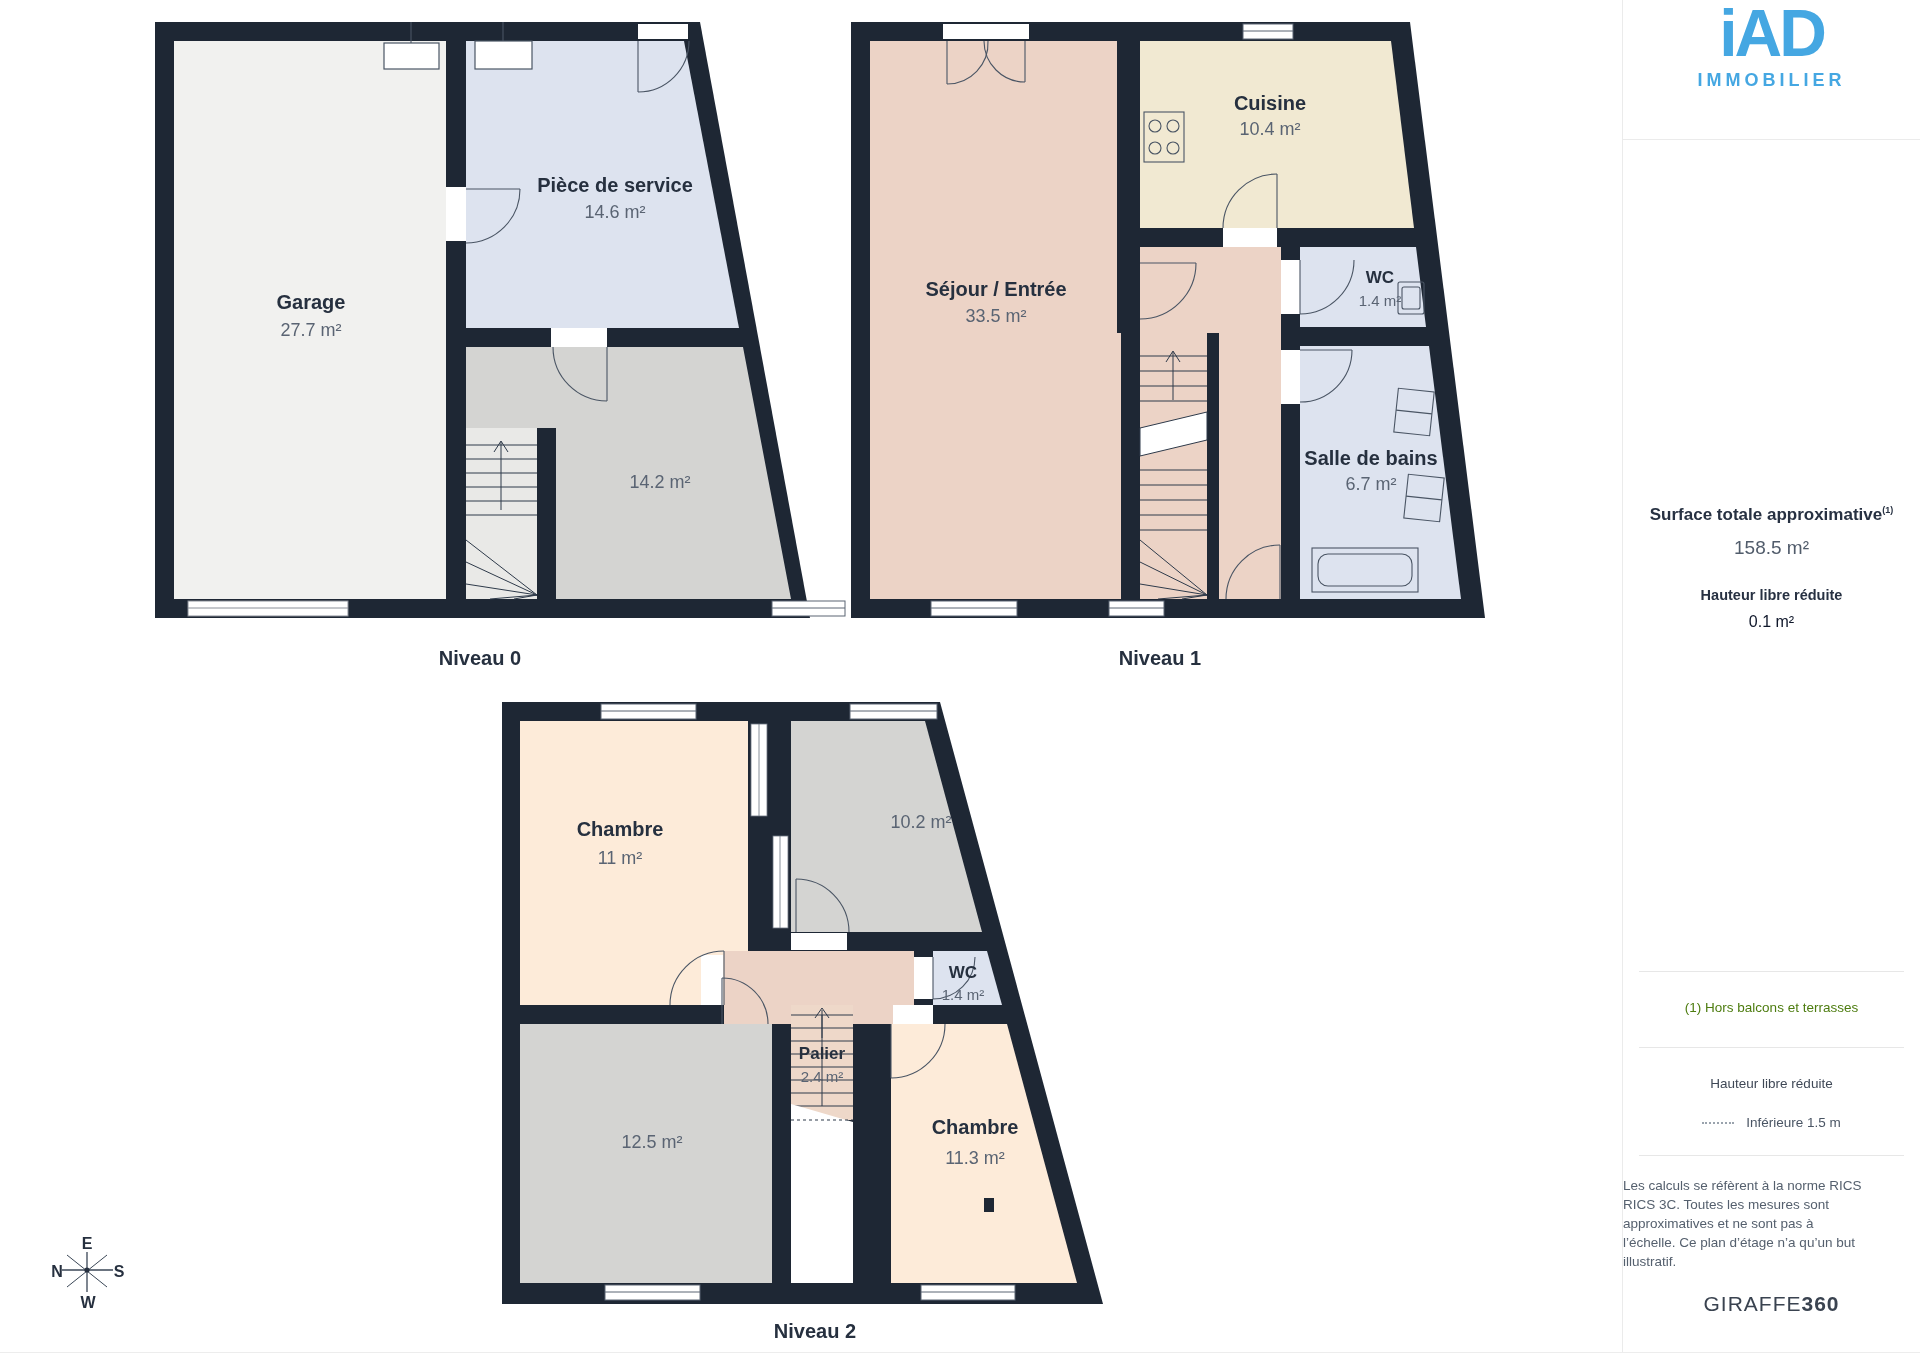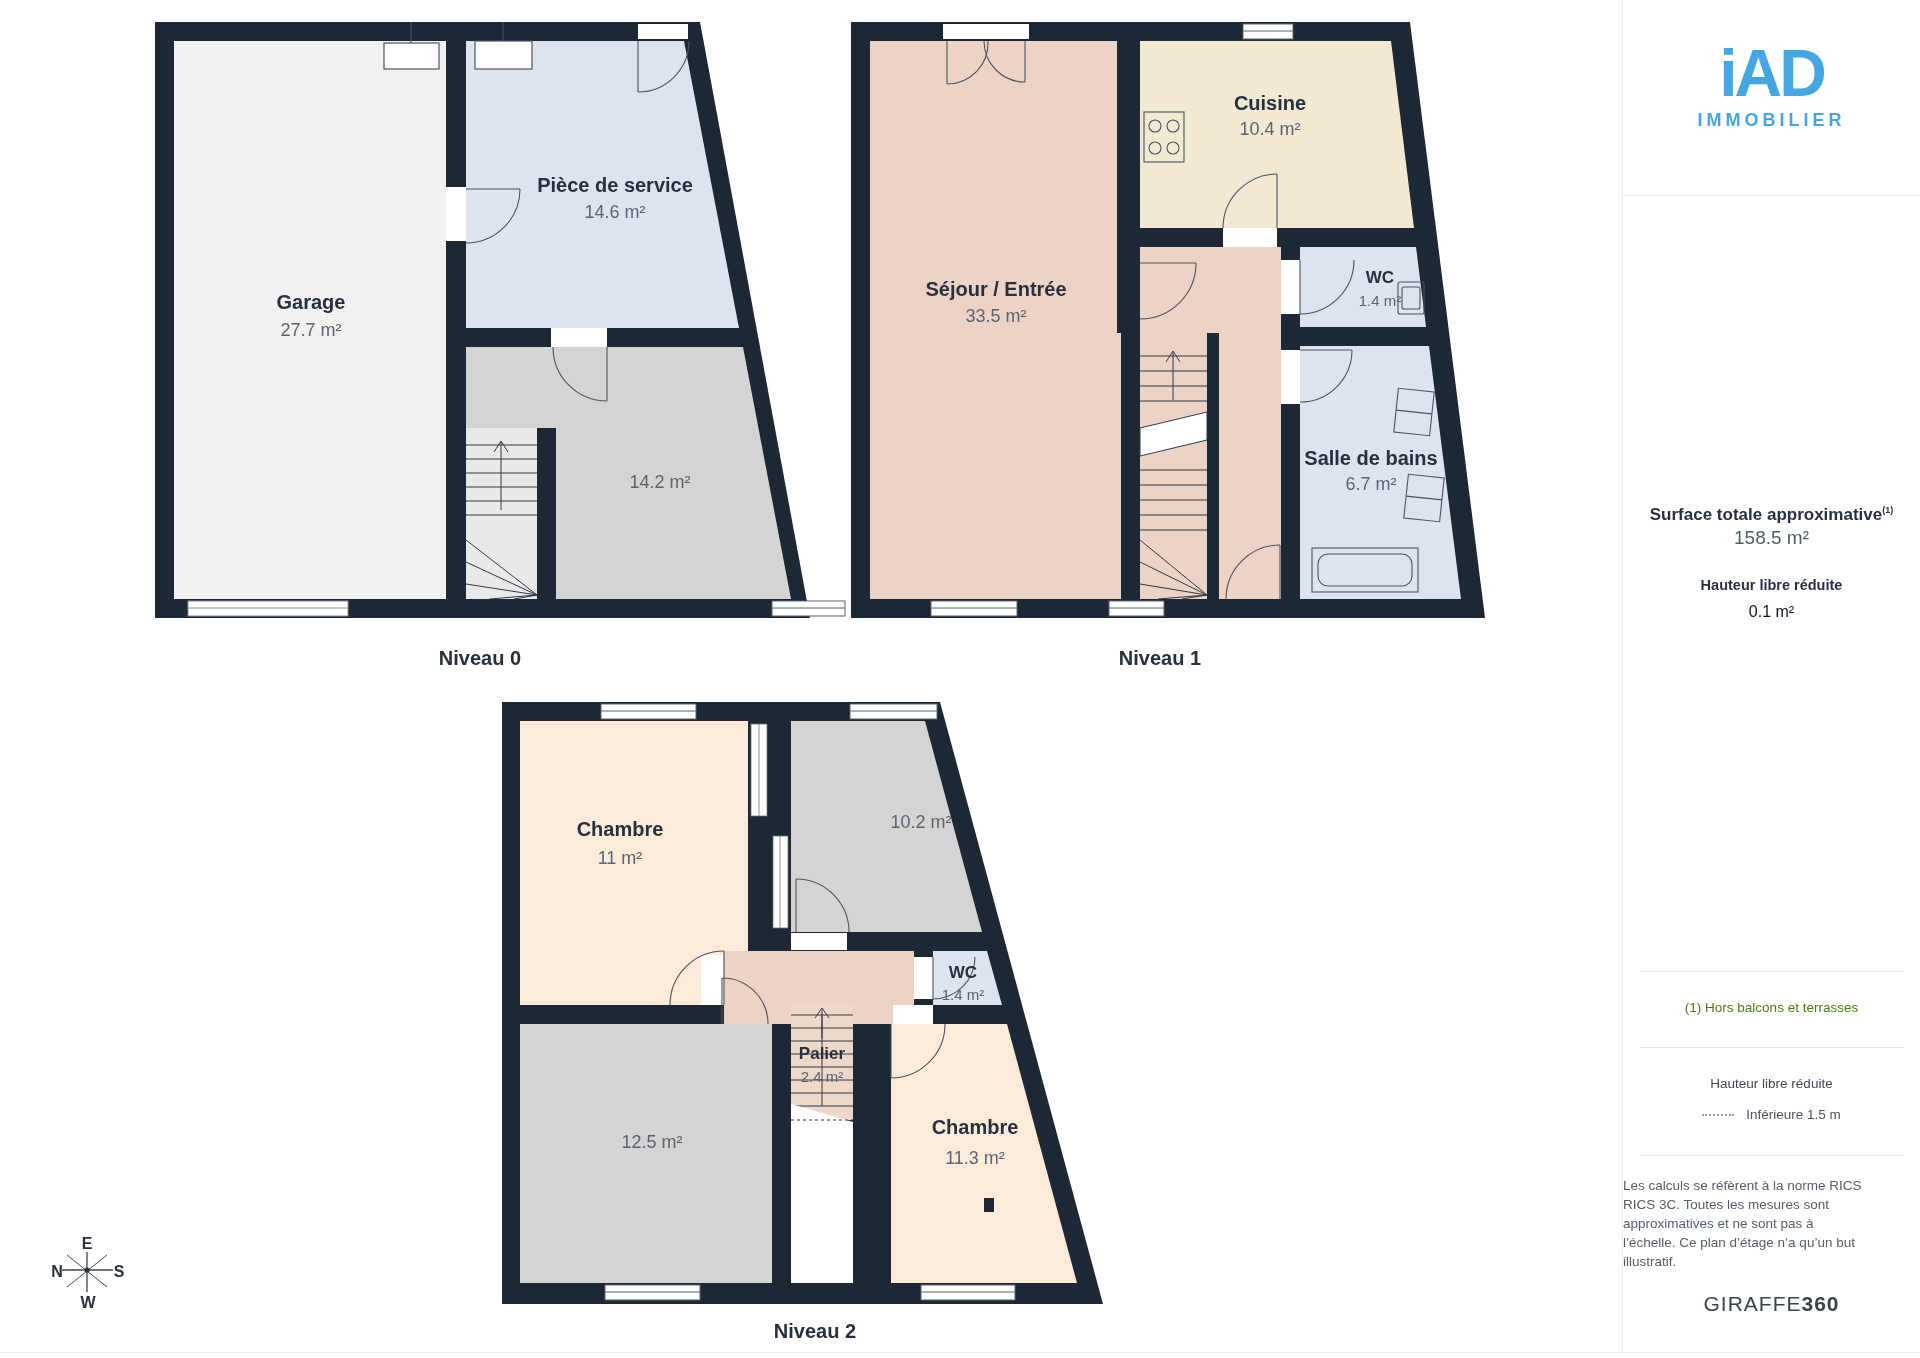"iAD" .logo-block { height: 196px -> 140px; padding-top: 40px -> none }
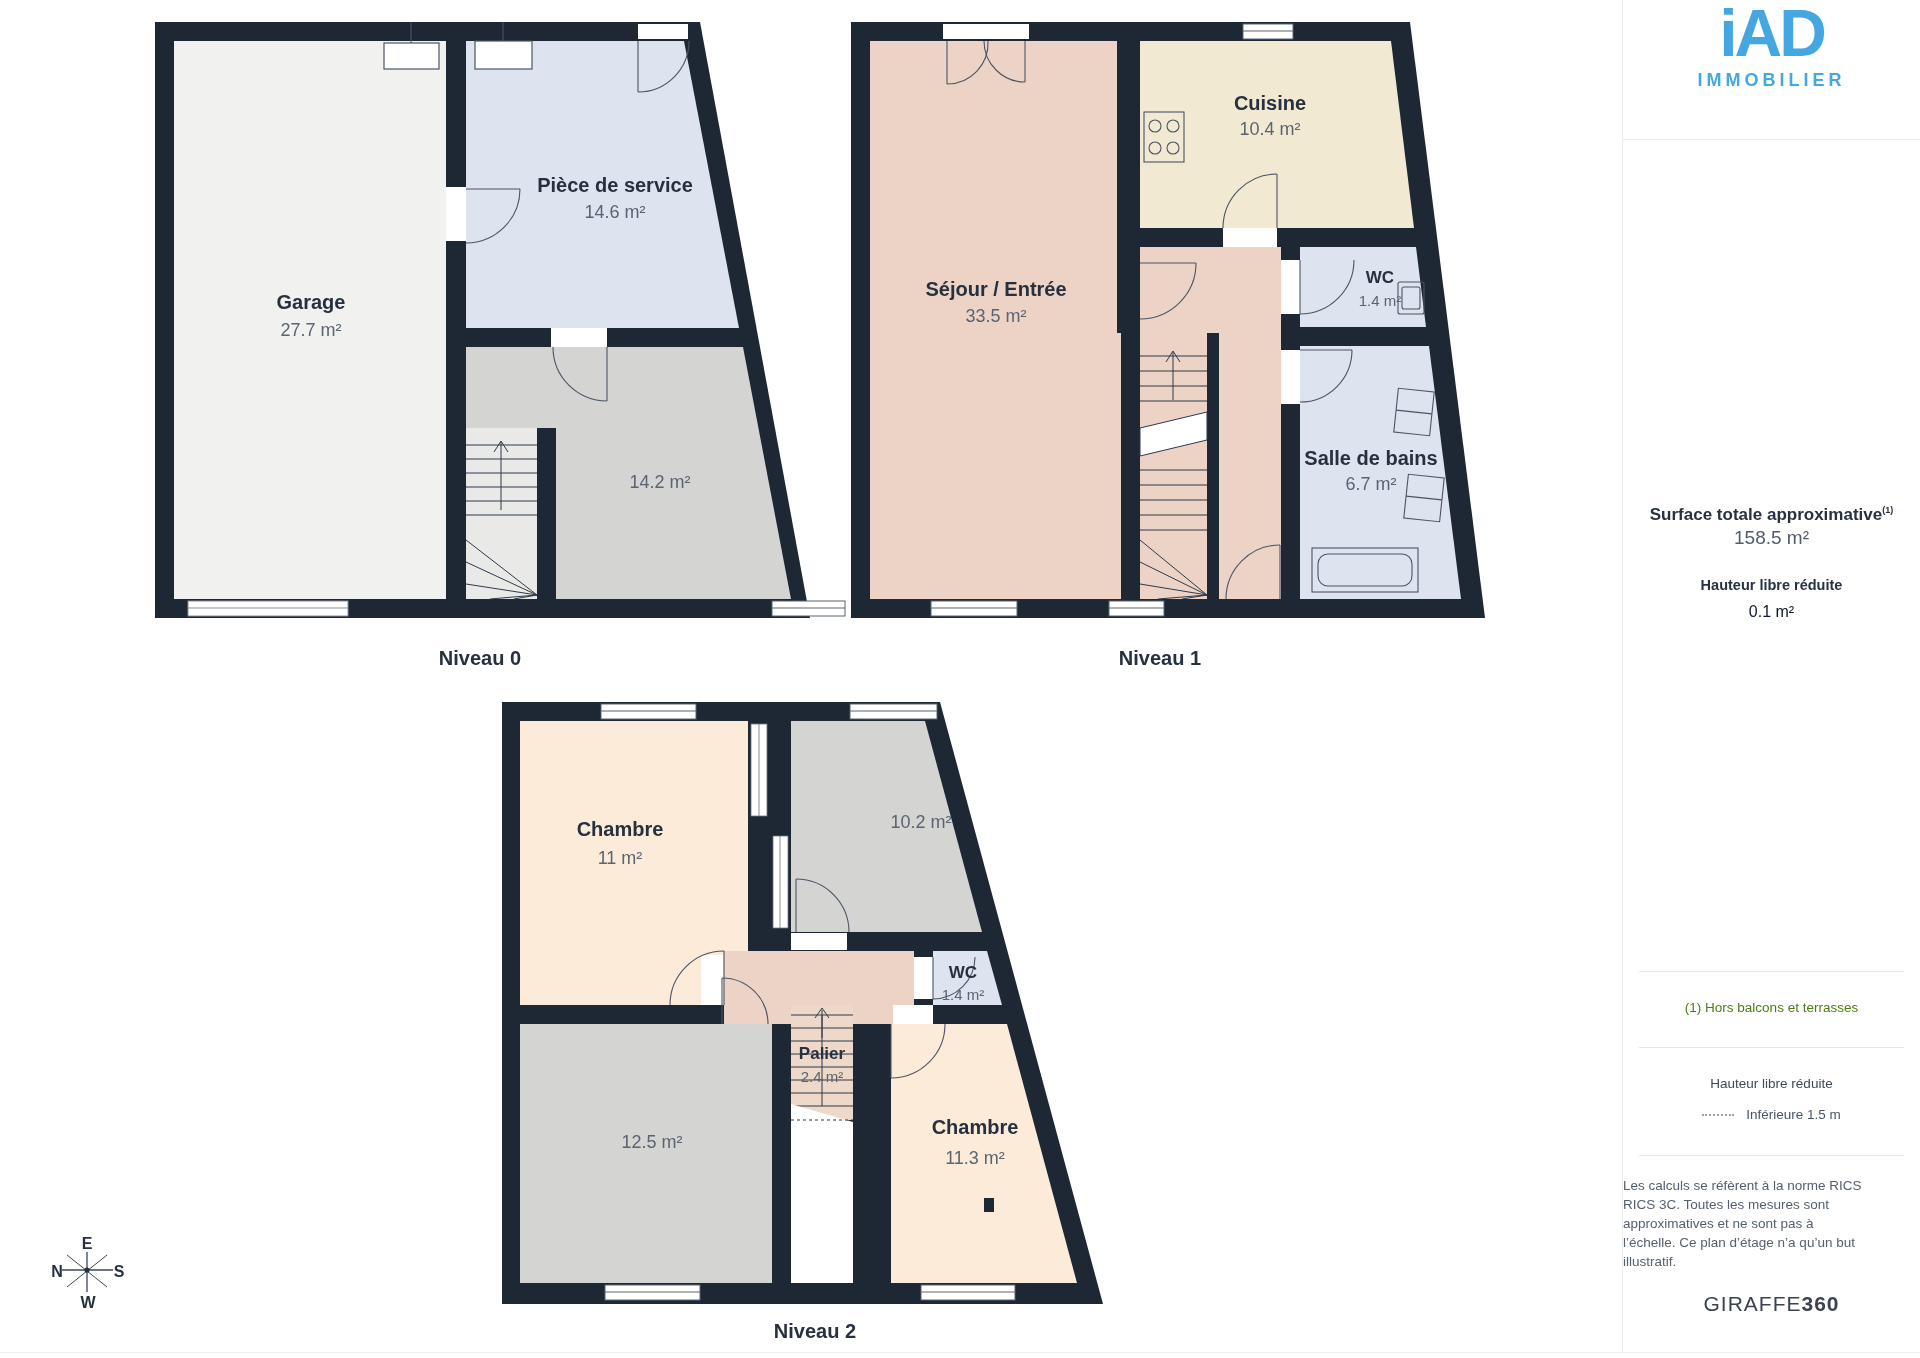"158.5 m²" .sum-total { margin-top: 2px -> 12px }
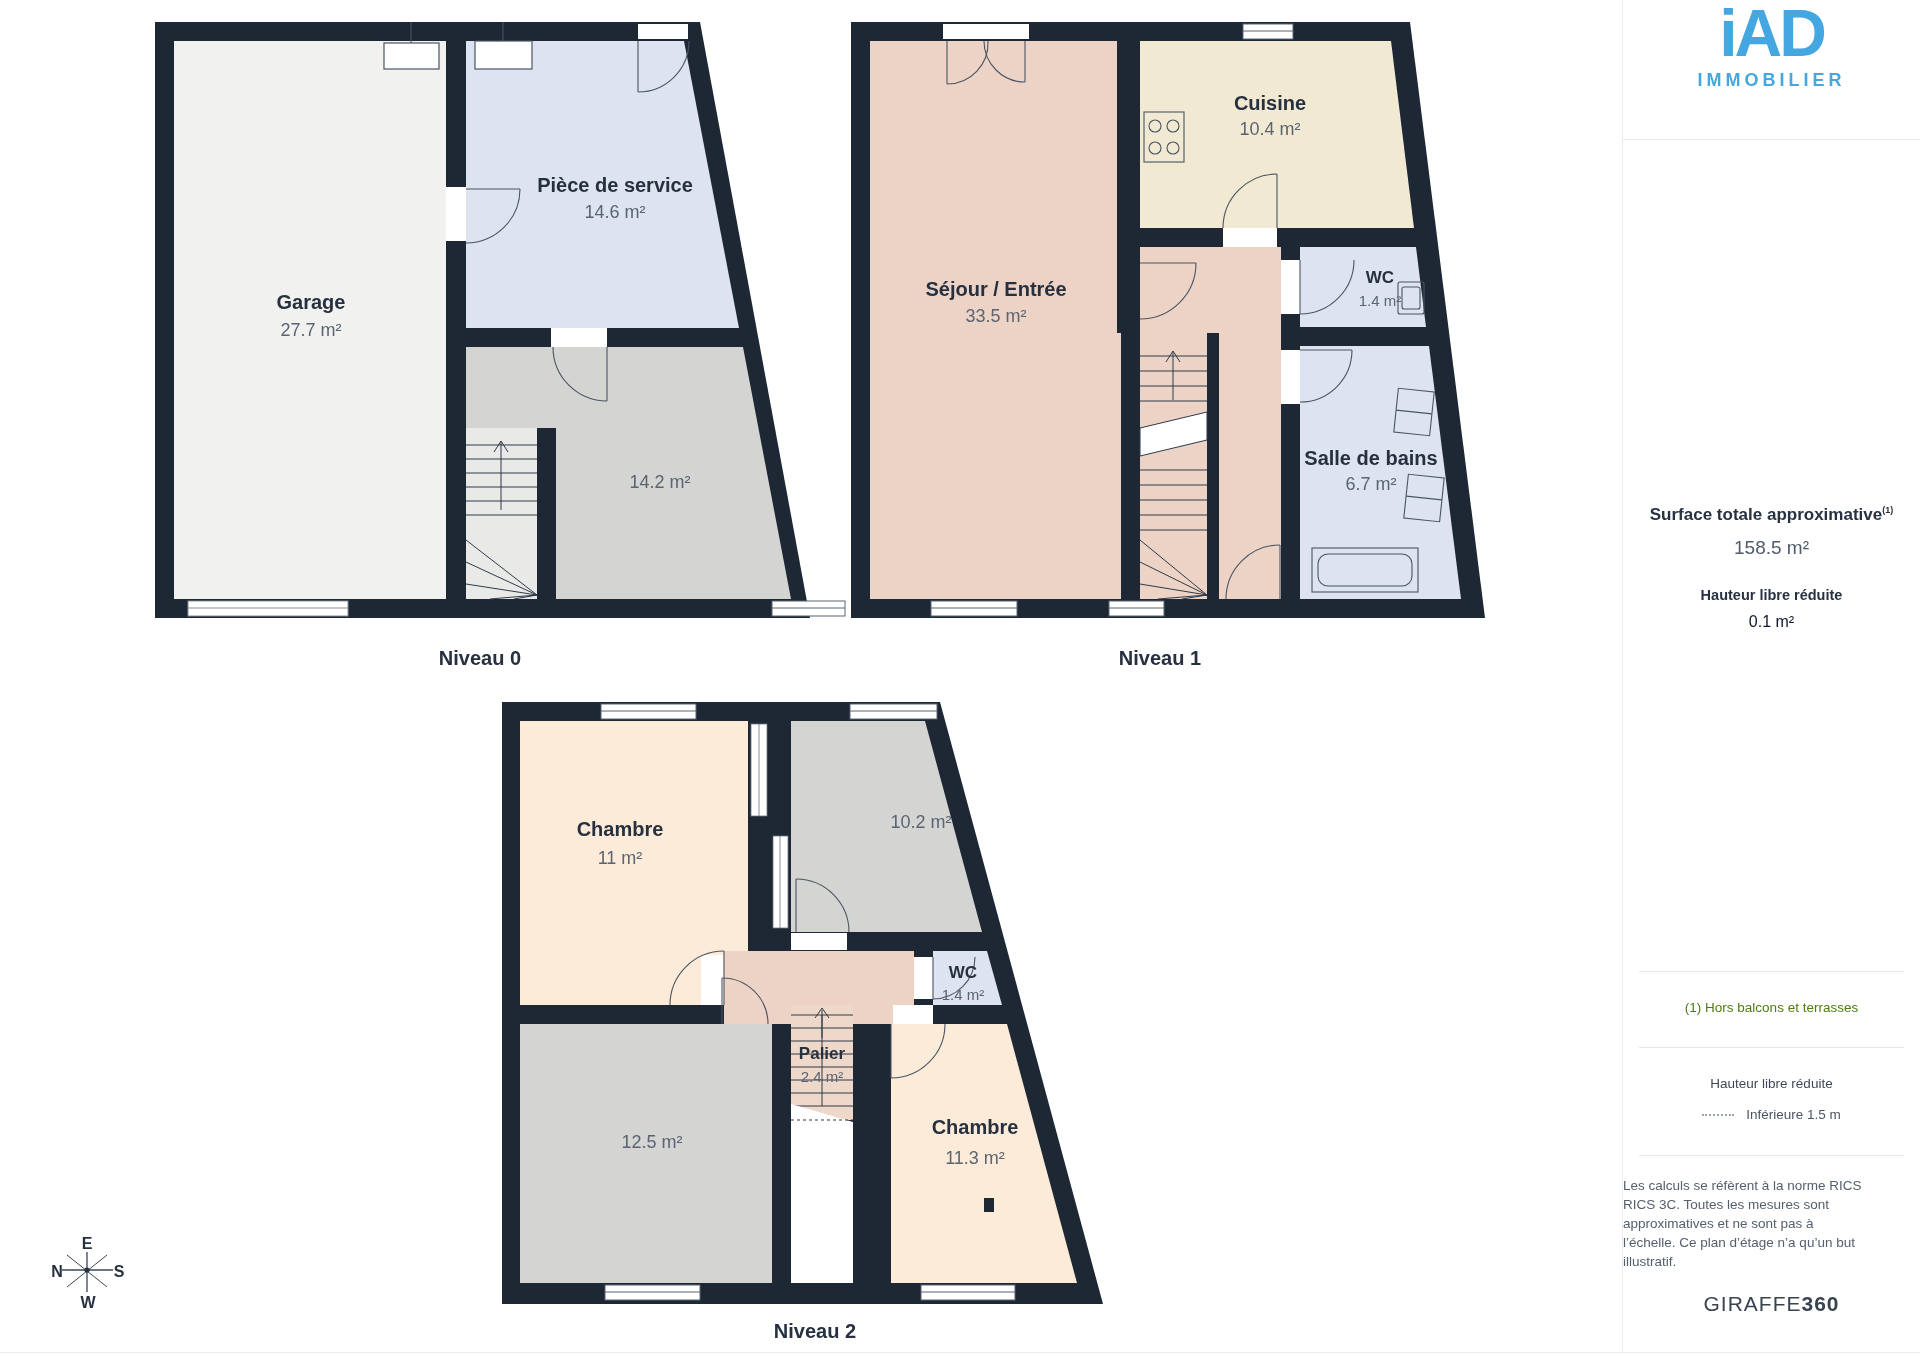"Inférieure 1.5 m" .legend-row { margin-top: 16px -> 24px }
